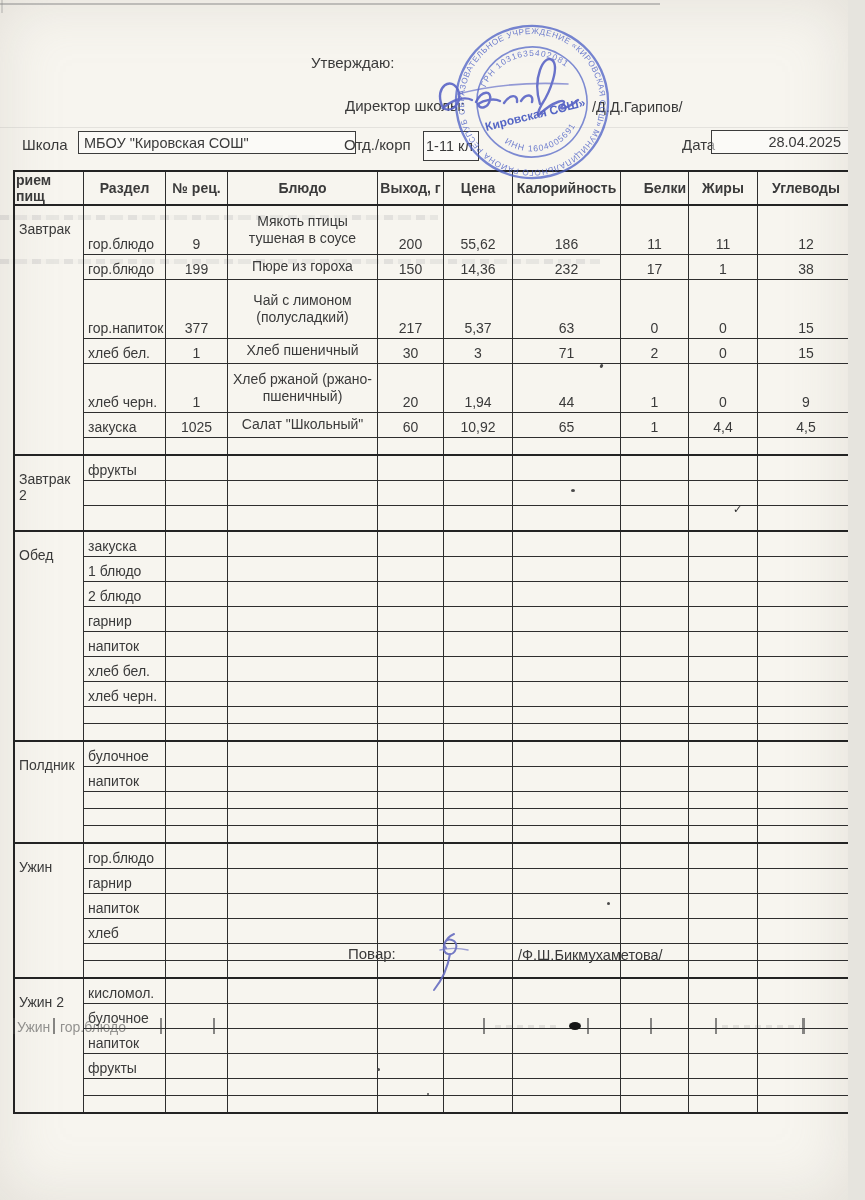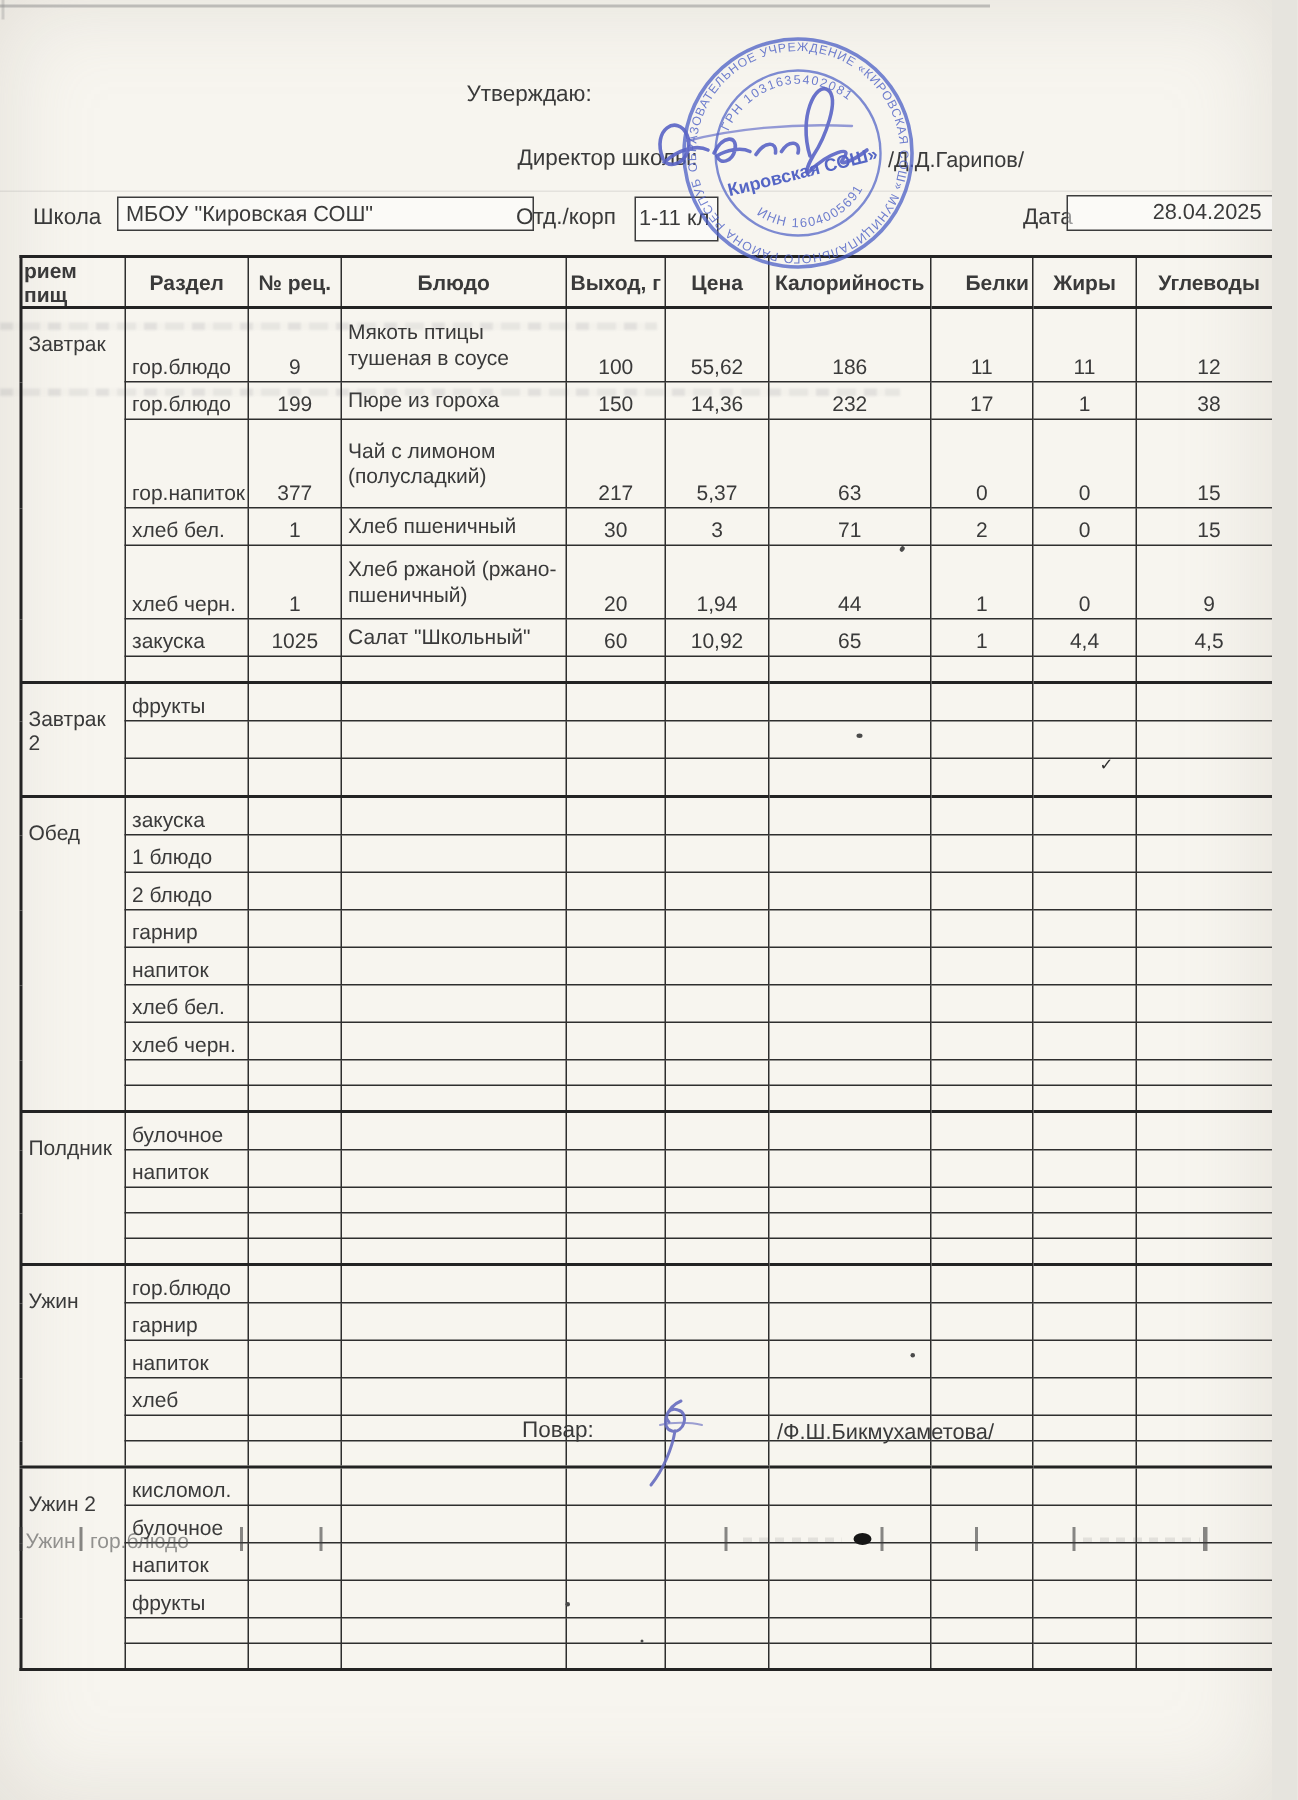"Мякоть птицы тушеная в соусе" .menu td.c2 { text-align: left -> center }
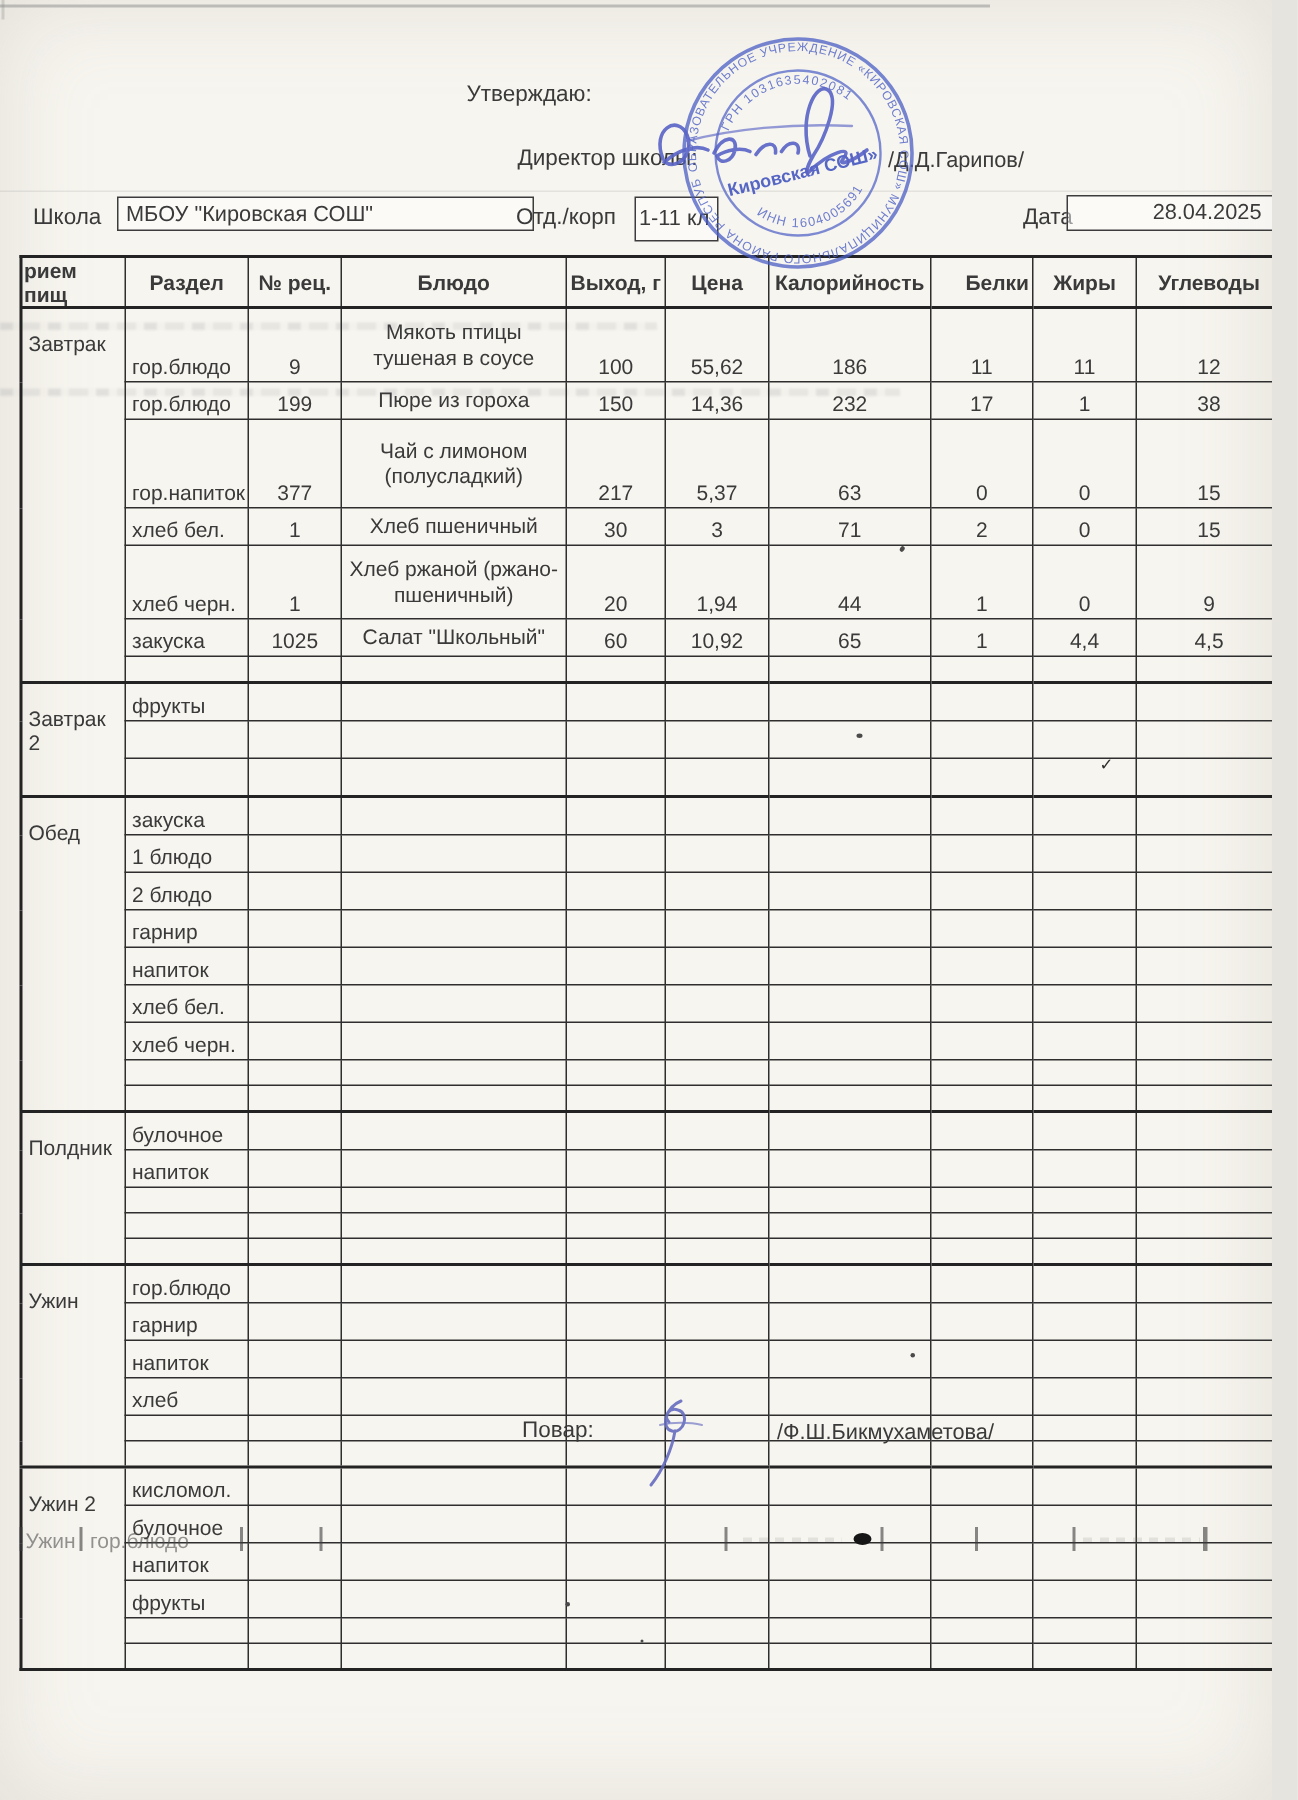"100" td.c3 { text: 100 -> 200 }
